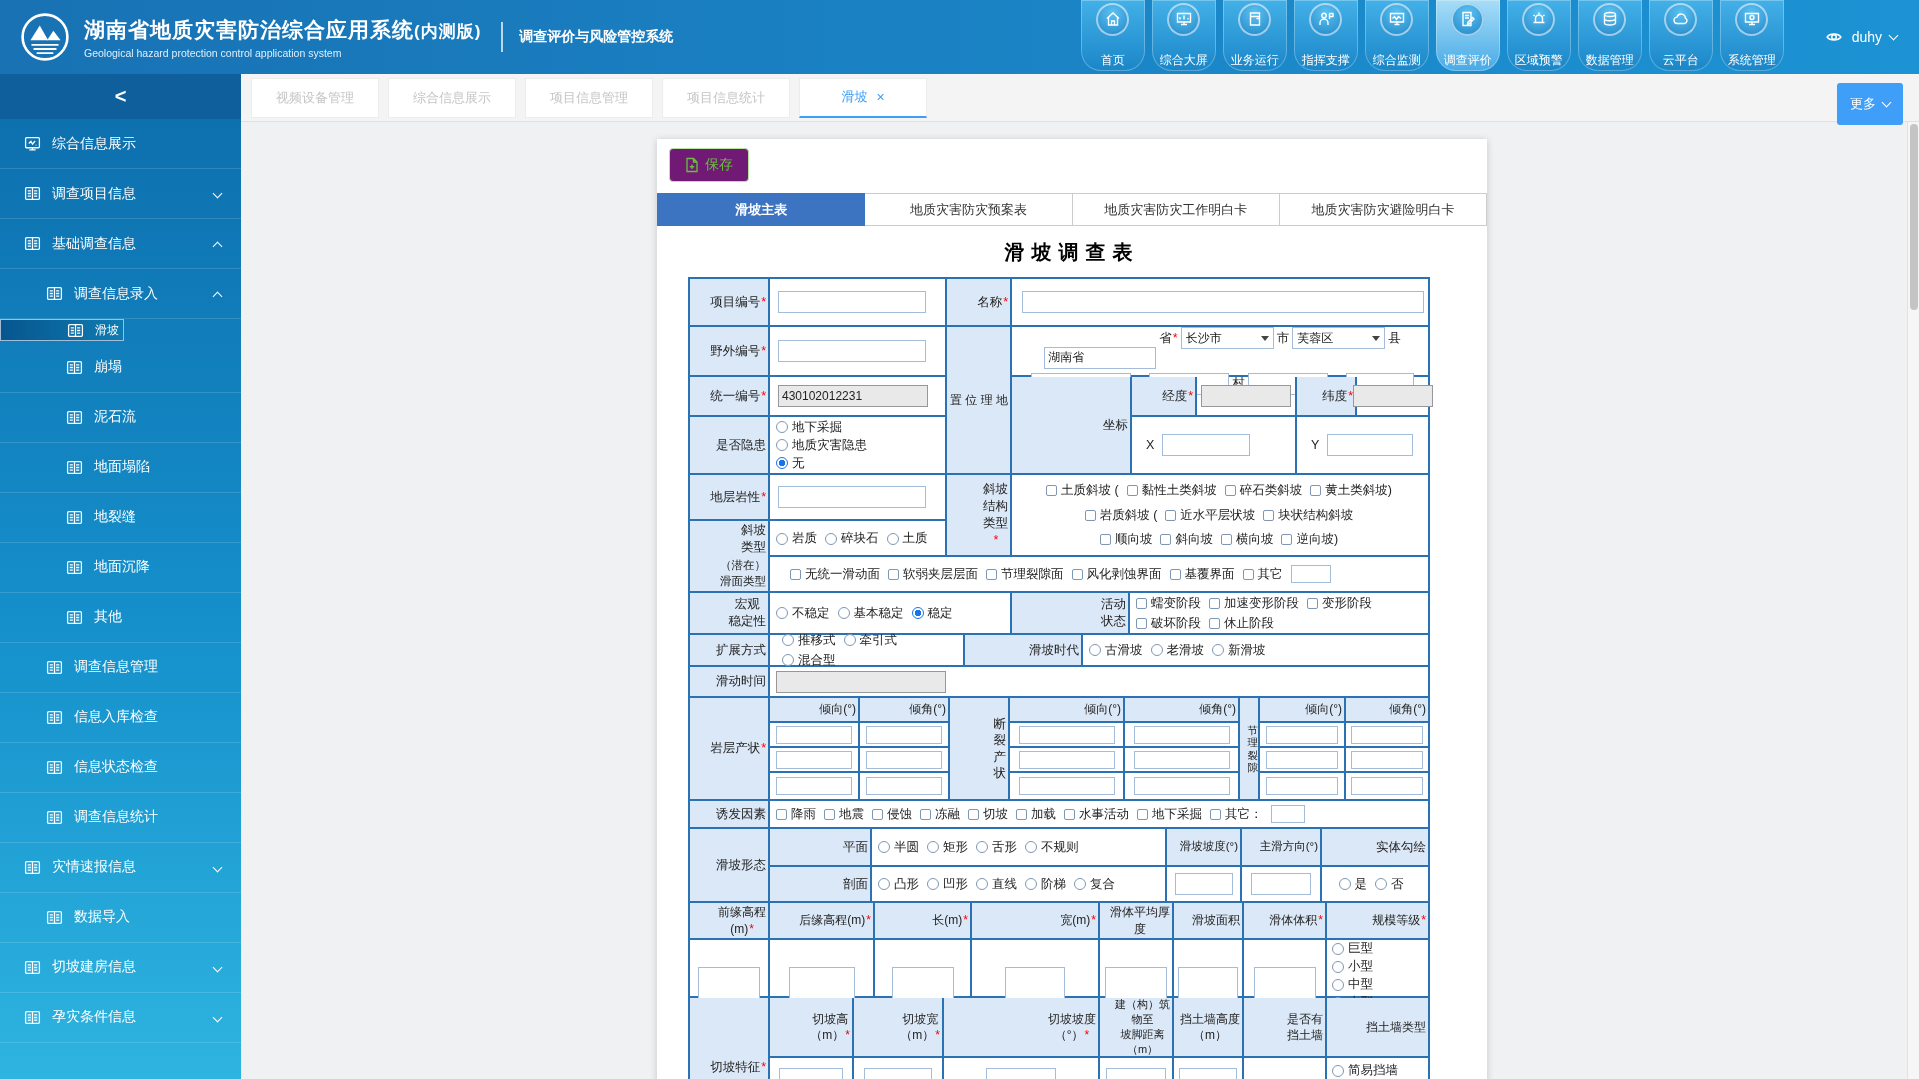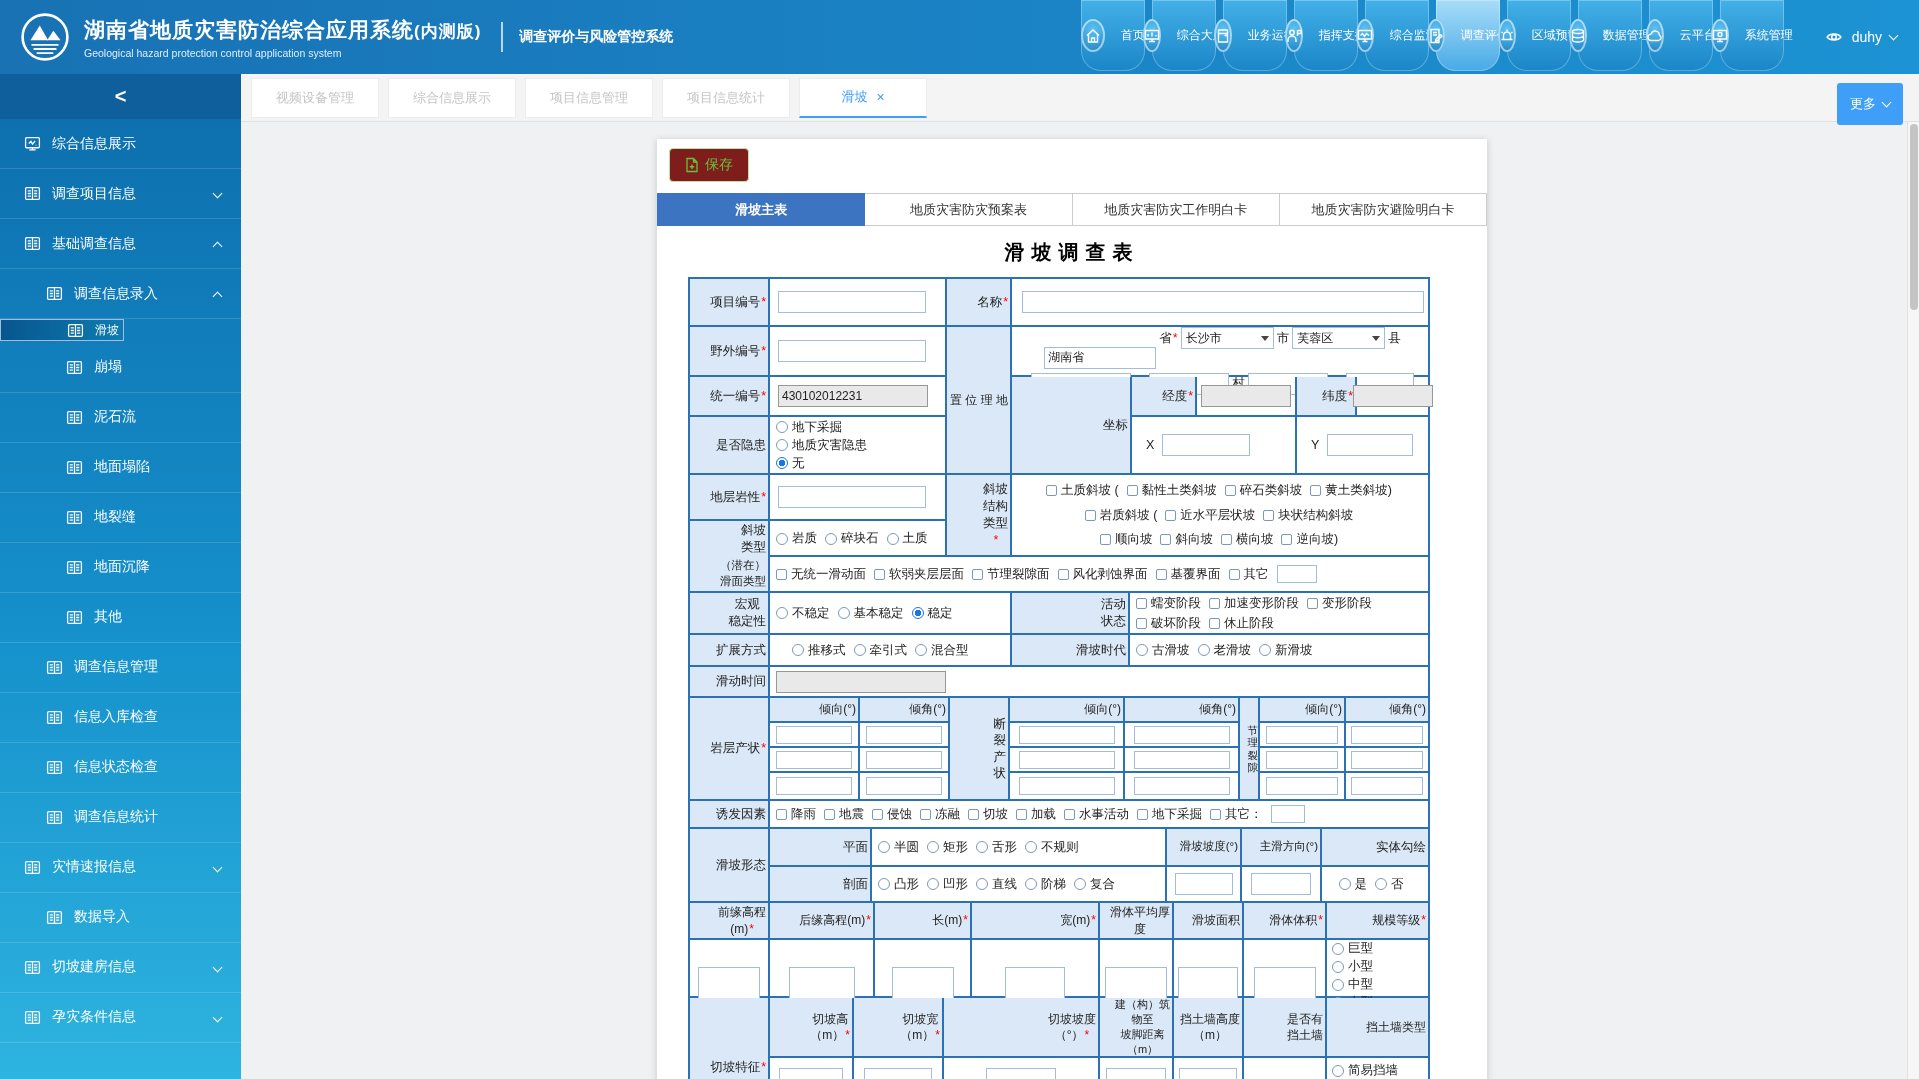"首页" .nitem { flex-direction: row -> column }
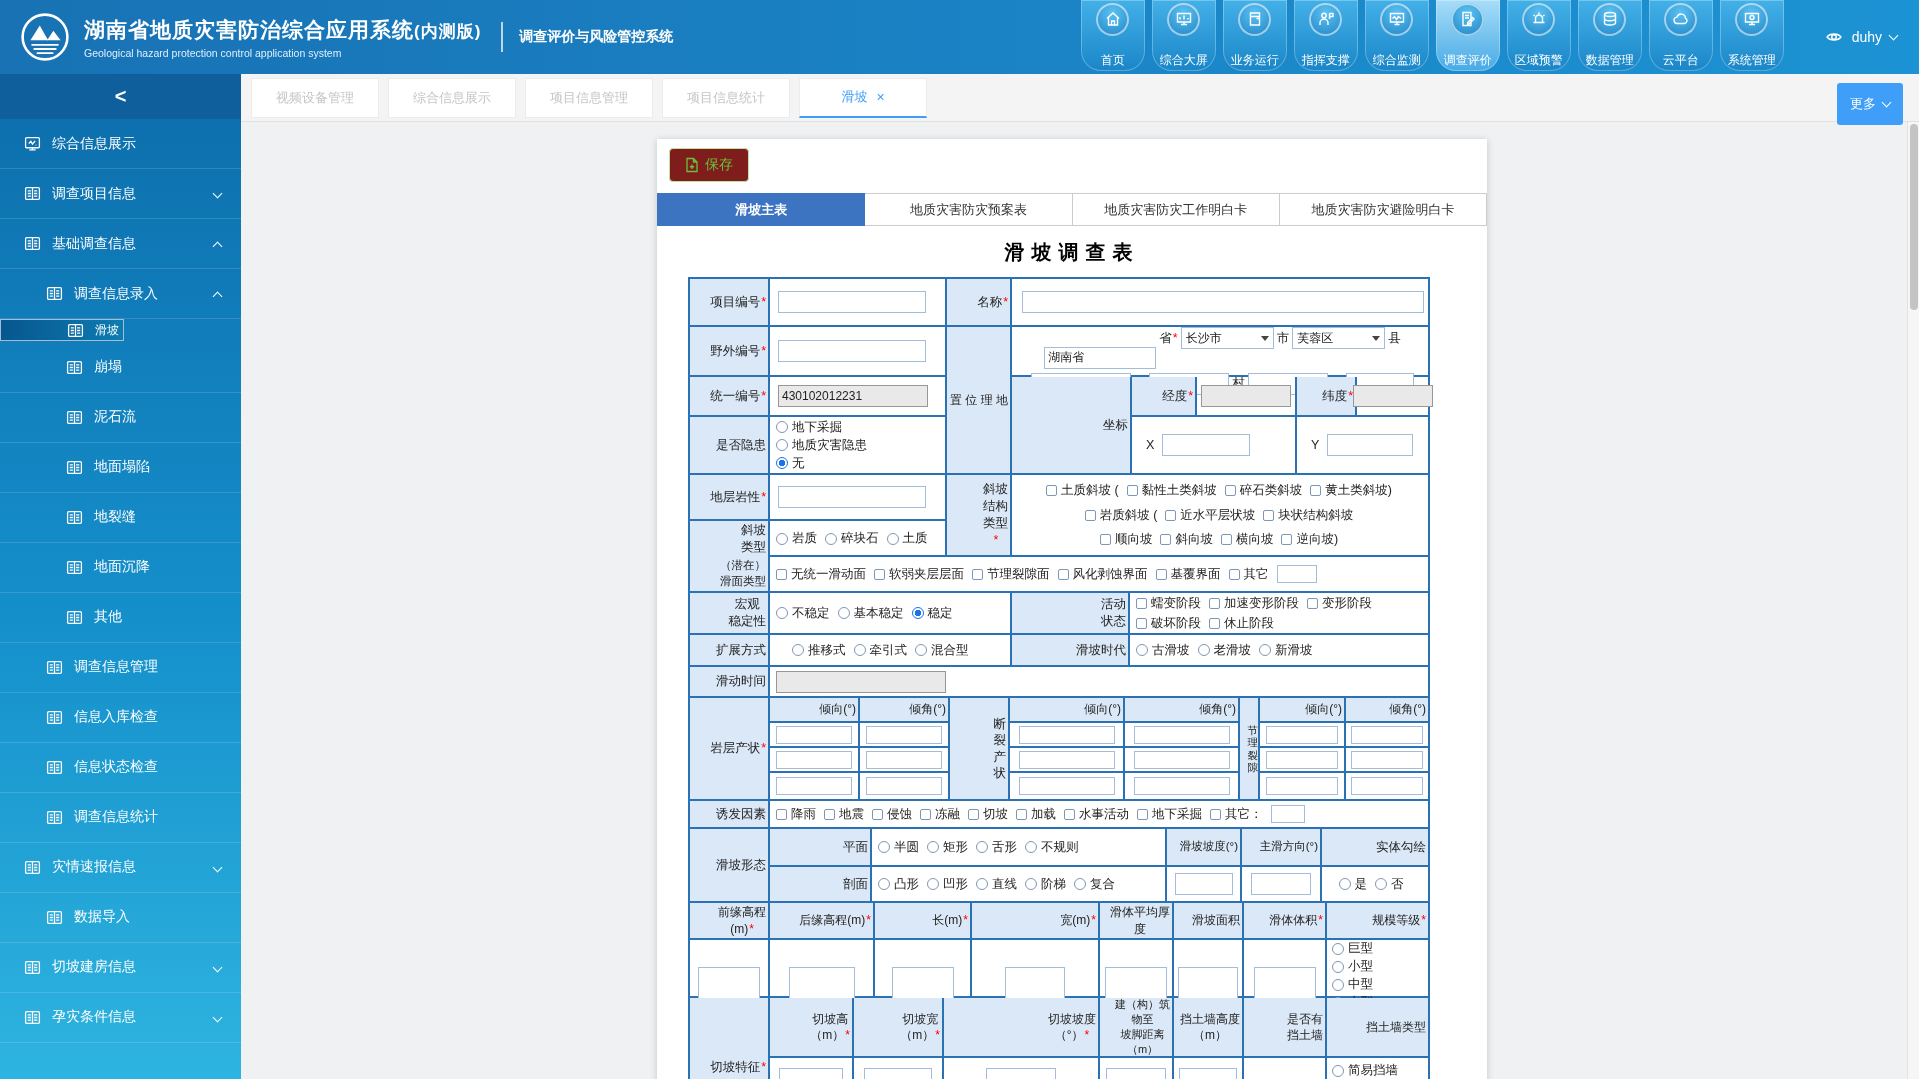"保存" .savebtn { background: #7f1d1d -> #701a75 }
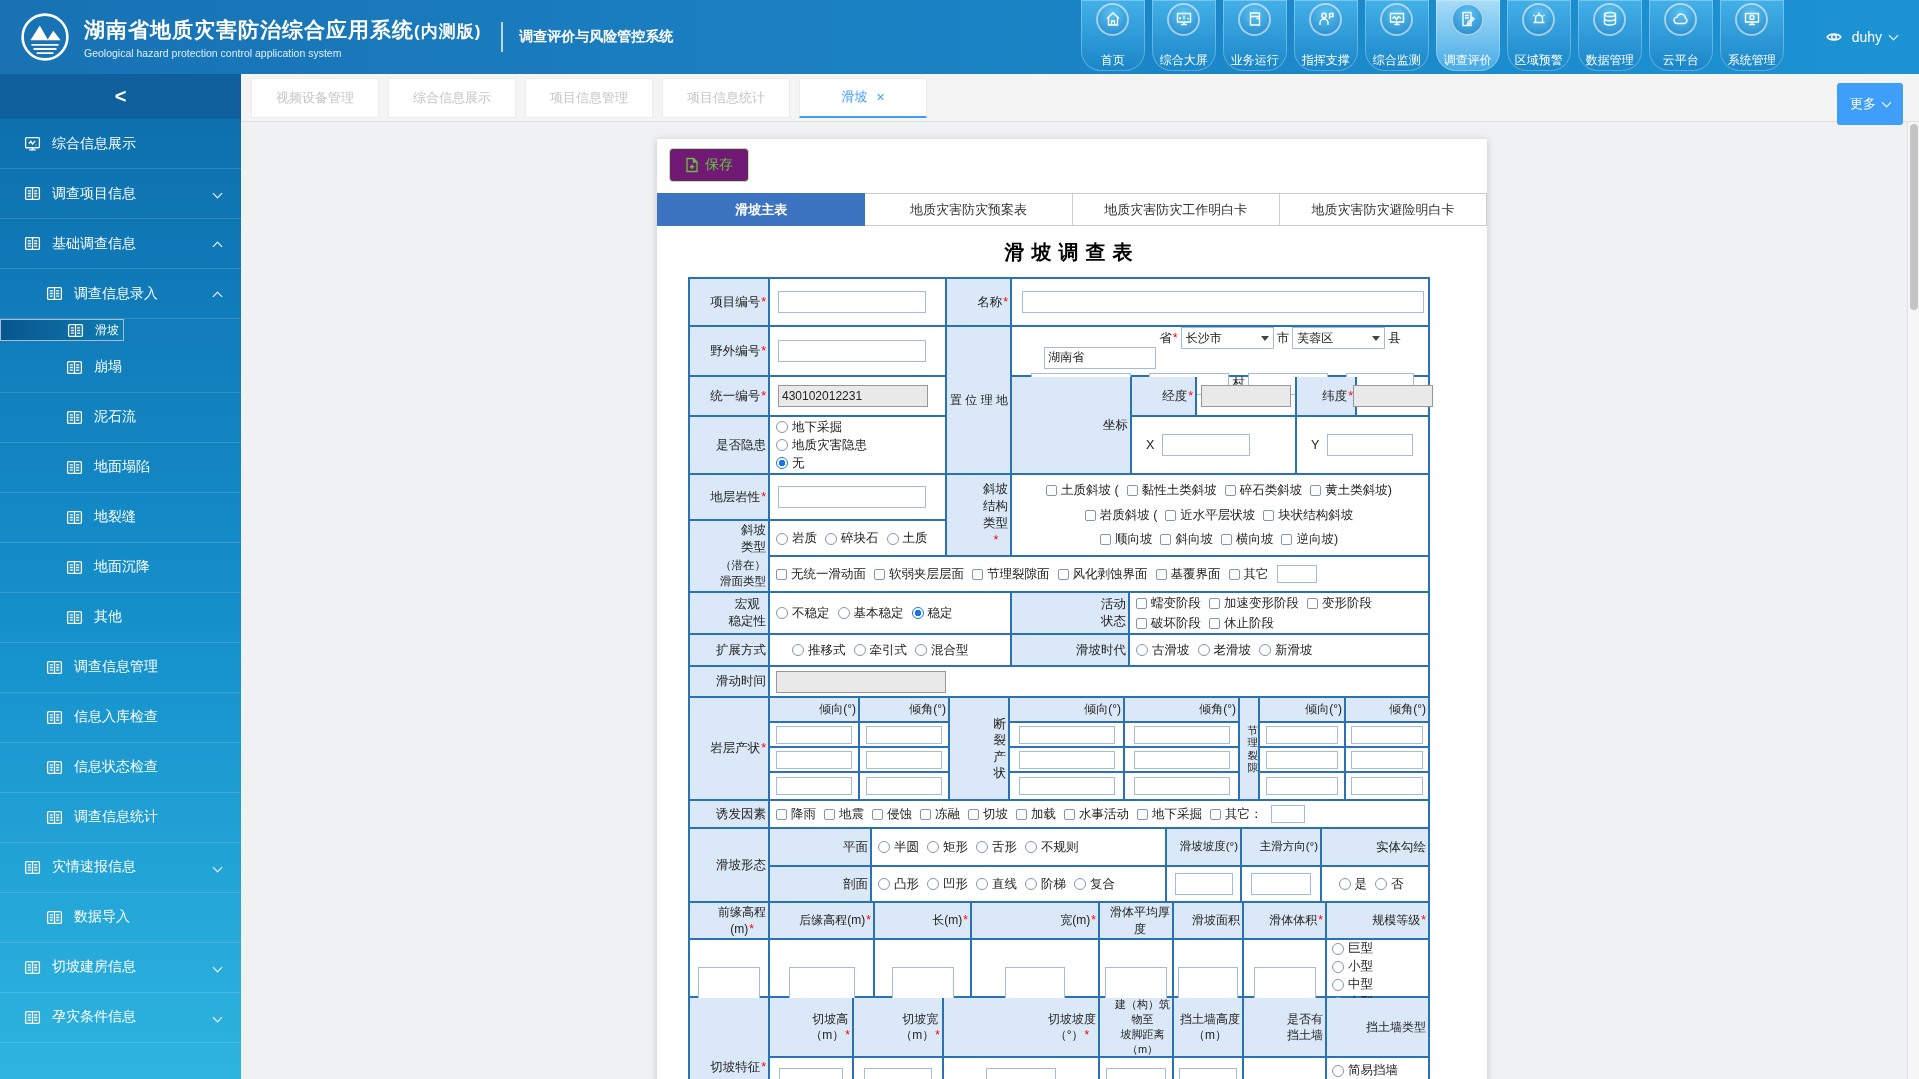"无统一滑动面" div.td { padding-left: 6px -> 20px }
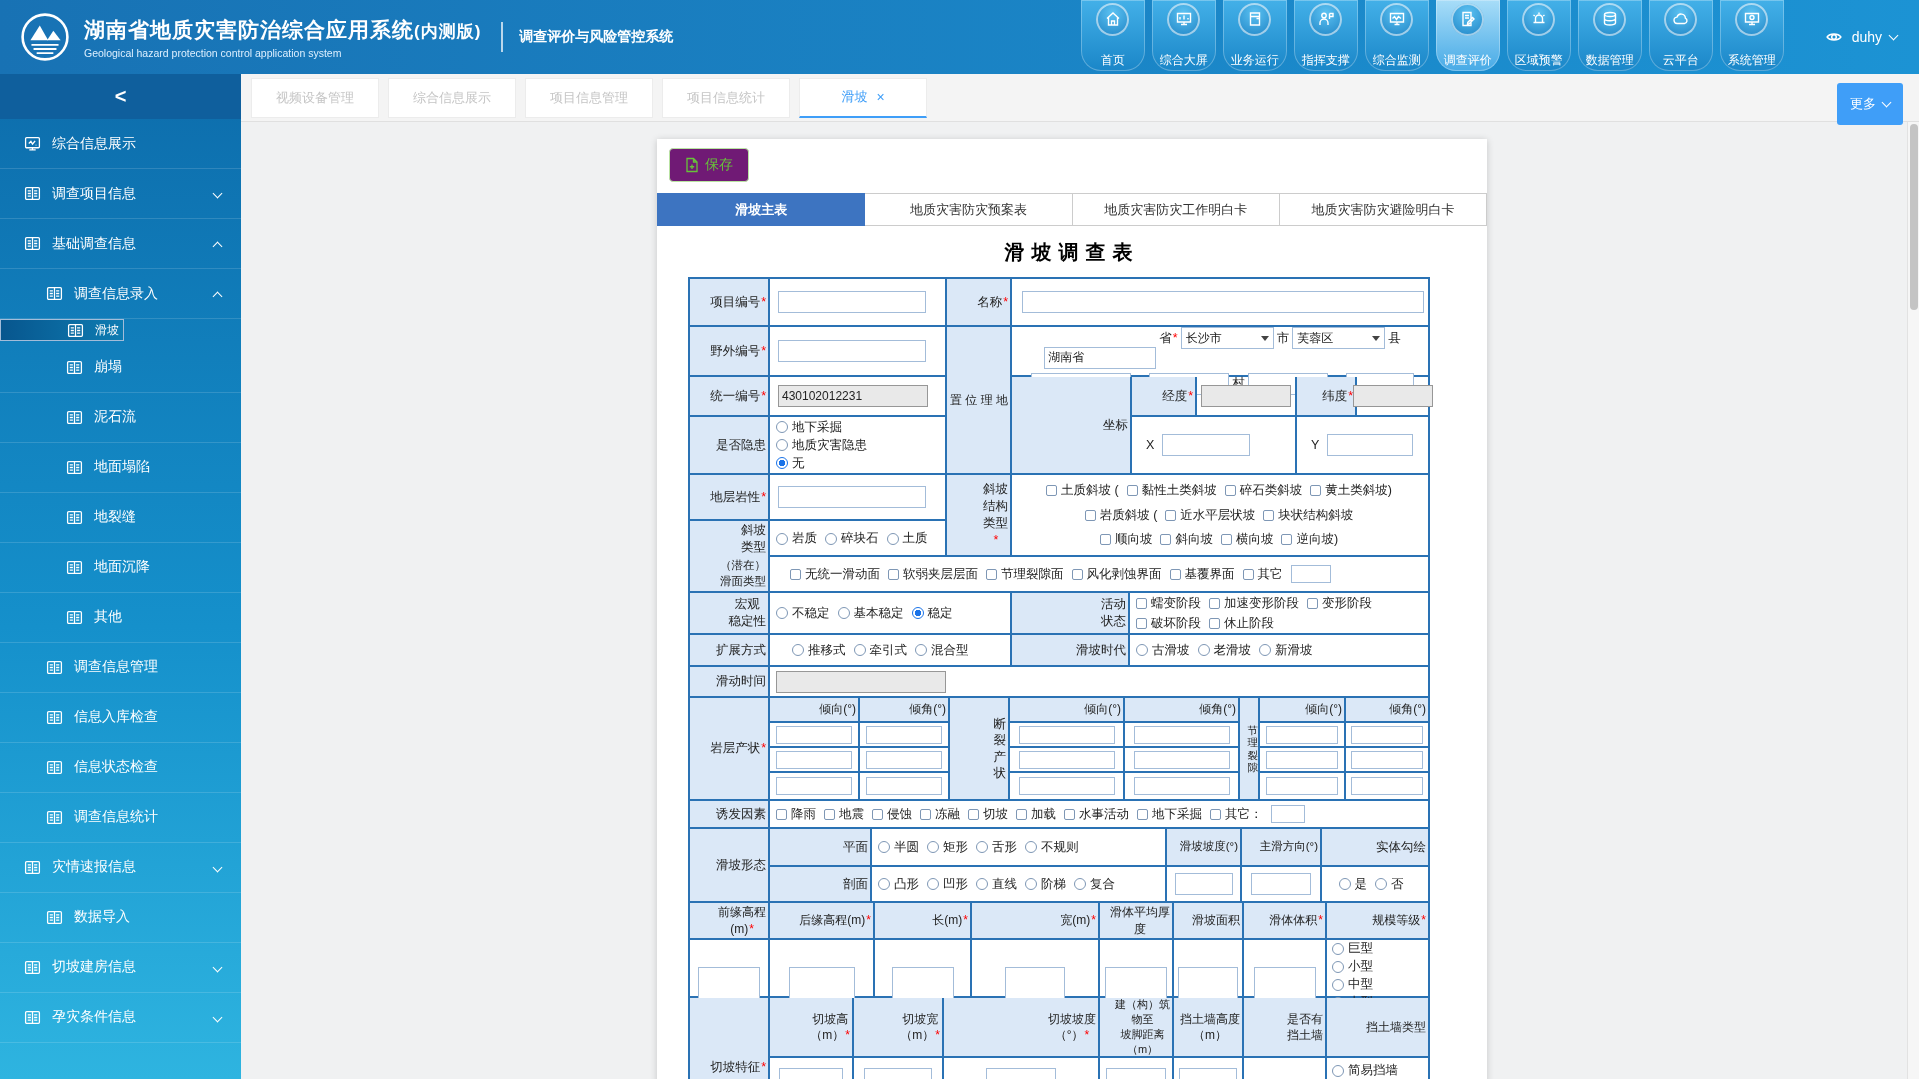"推移式" div.td { padding-left: 22px -> 12px; width: 242px -> 195px }
